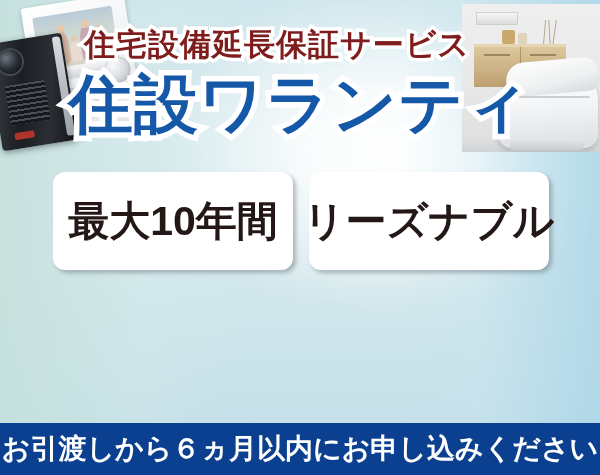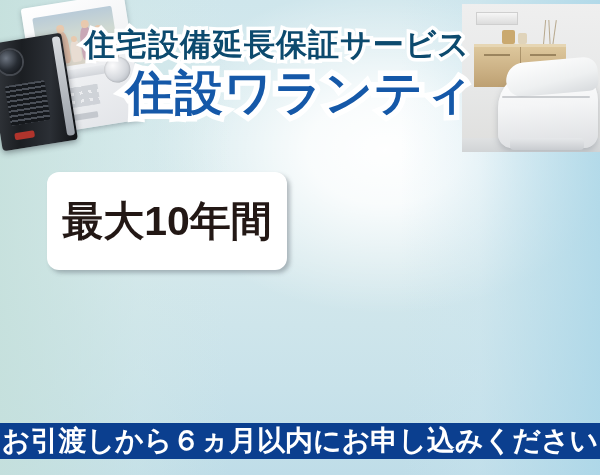"住宅設備延長保証サービス" .subtitle { color: #0c4a6e -> #7f1d1d }
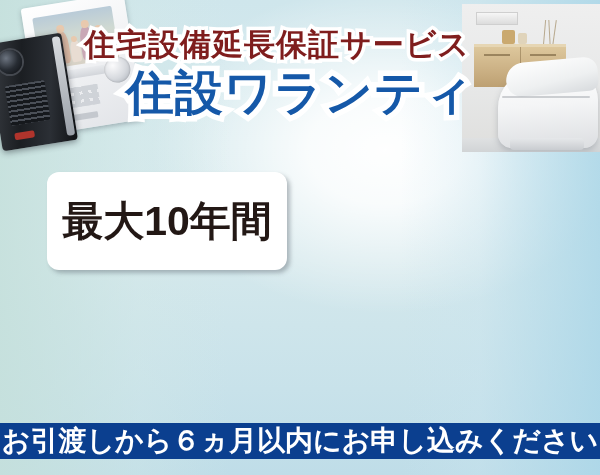"住設ワランティ" .title { font-size: 48px -> 64px }
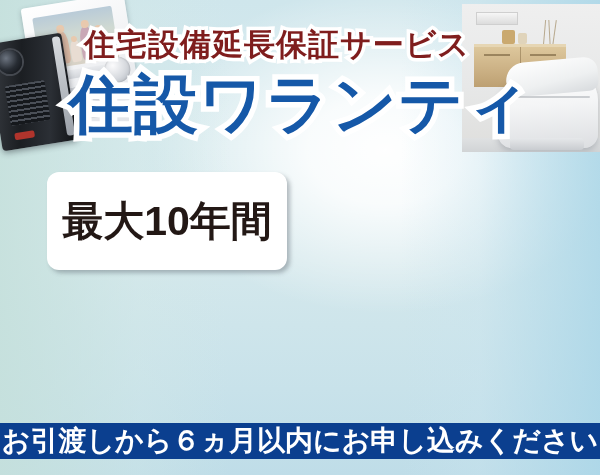"最大10年間" .features { left: 47px -> 53px }
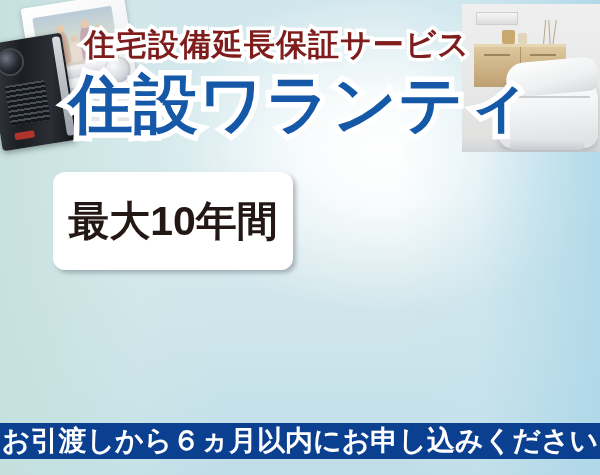"リーズナブル" div.feature-box { html: none -> <div> <span>リーズナブル</span> </div> }
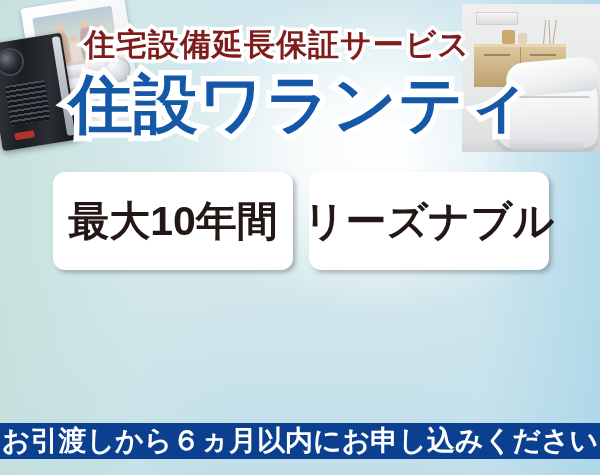"お引渡しから６ヵ月以内にお申し込みください" .cta-strip { height: 36px -> 52px }
